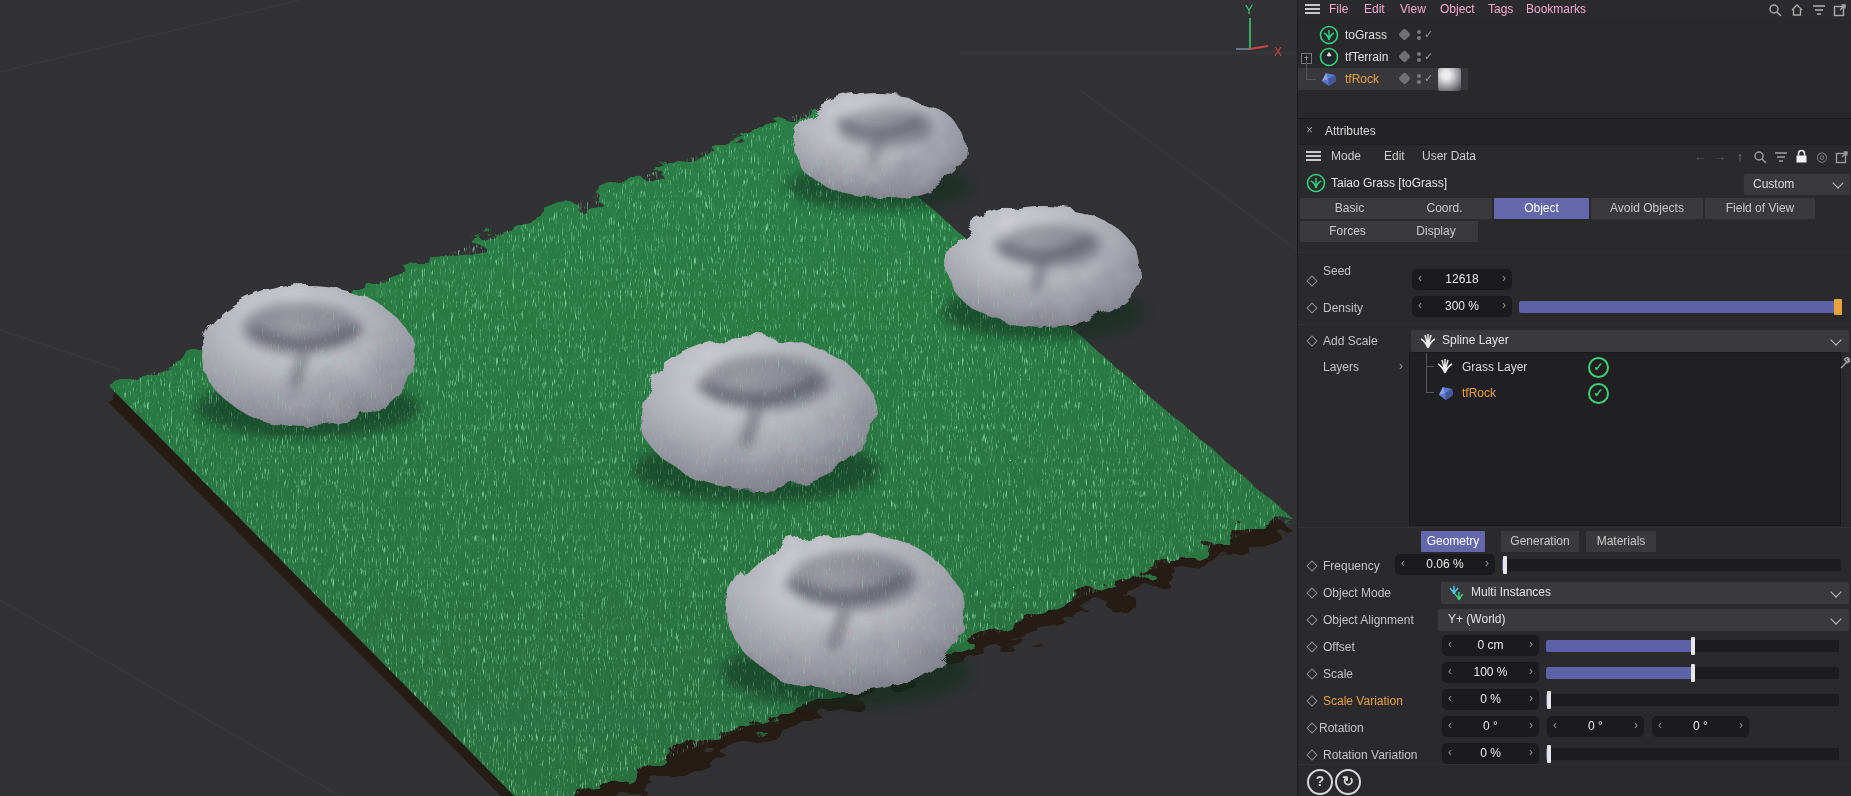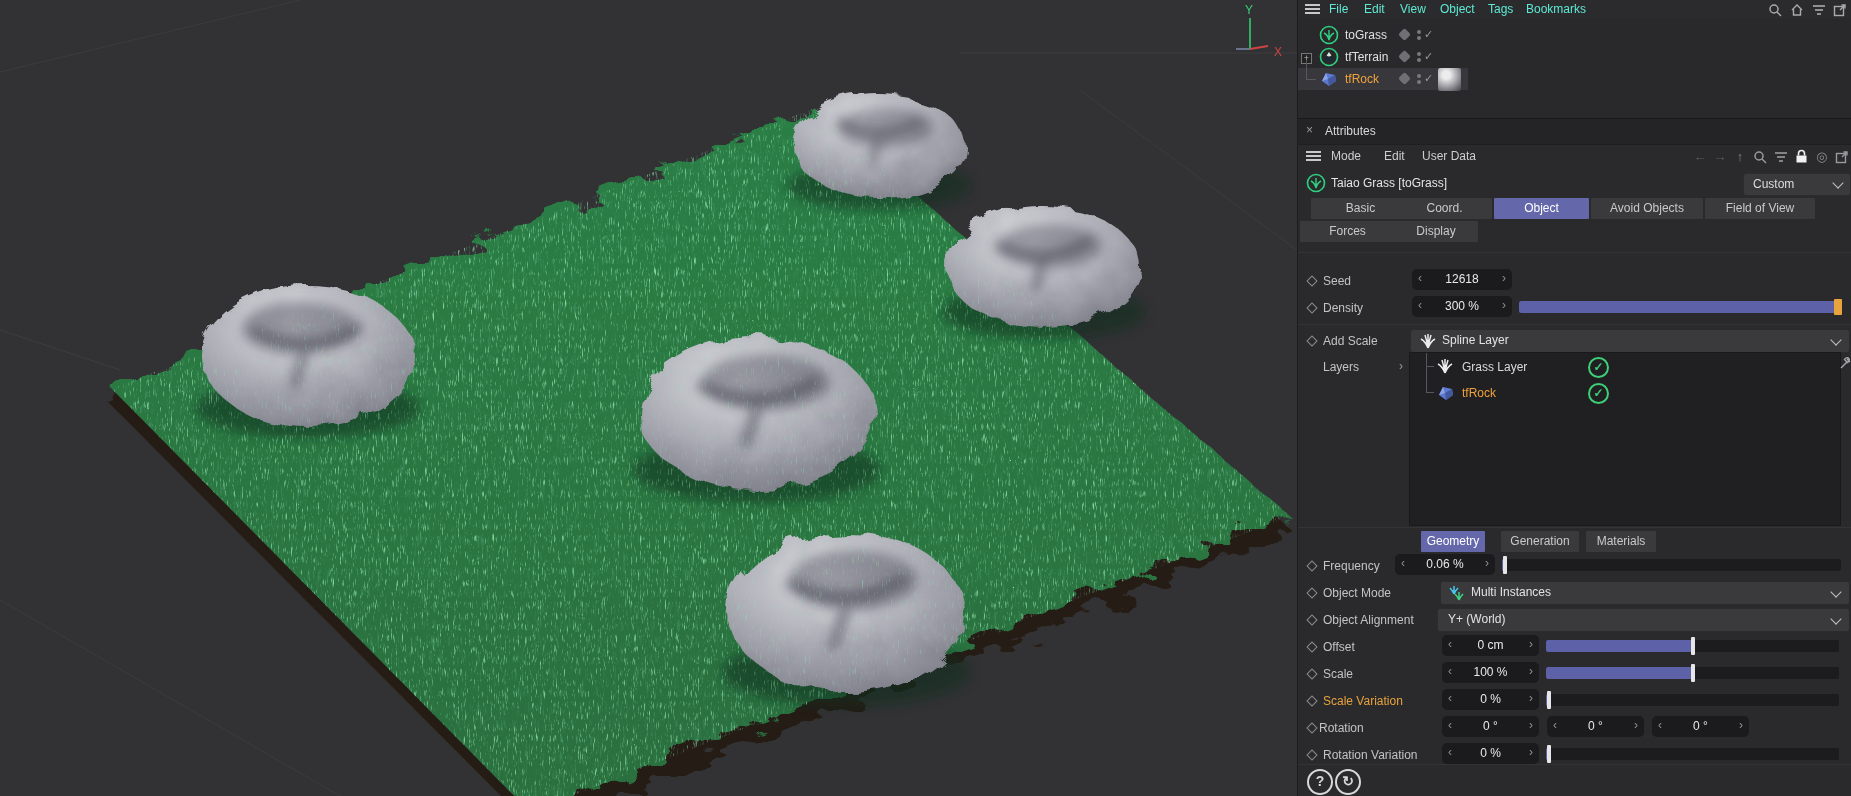"File" .menu-item { color: #5eead4 -> #f9a8d4 }
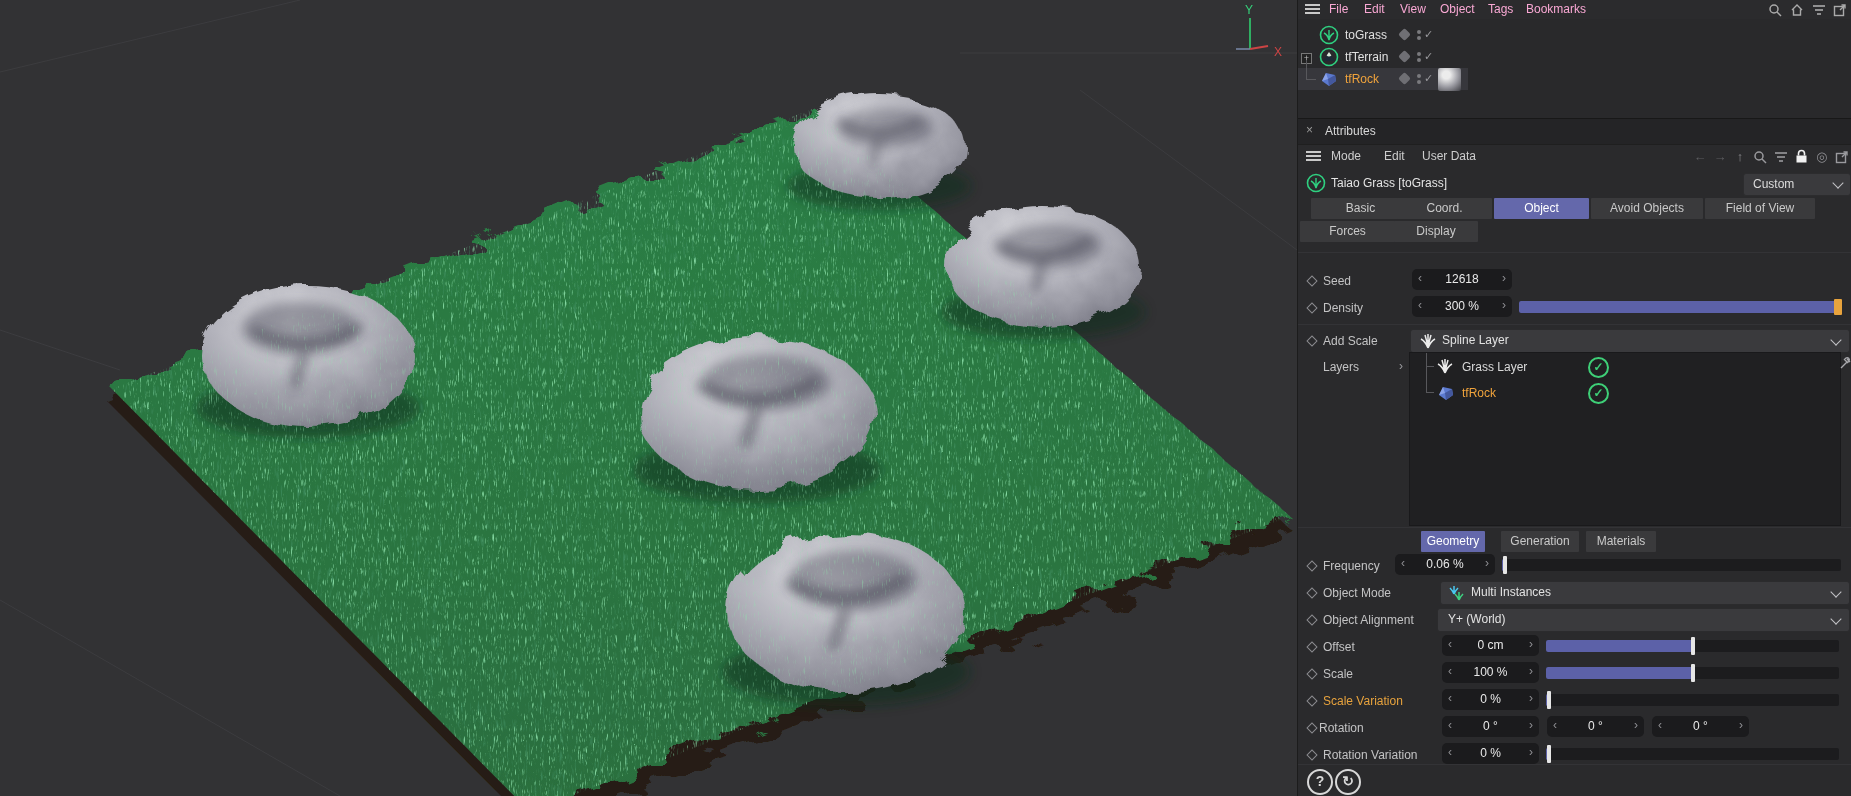"Basic" span.tab { left: 13px -> 2px }
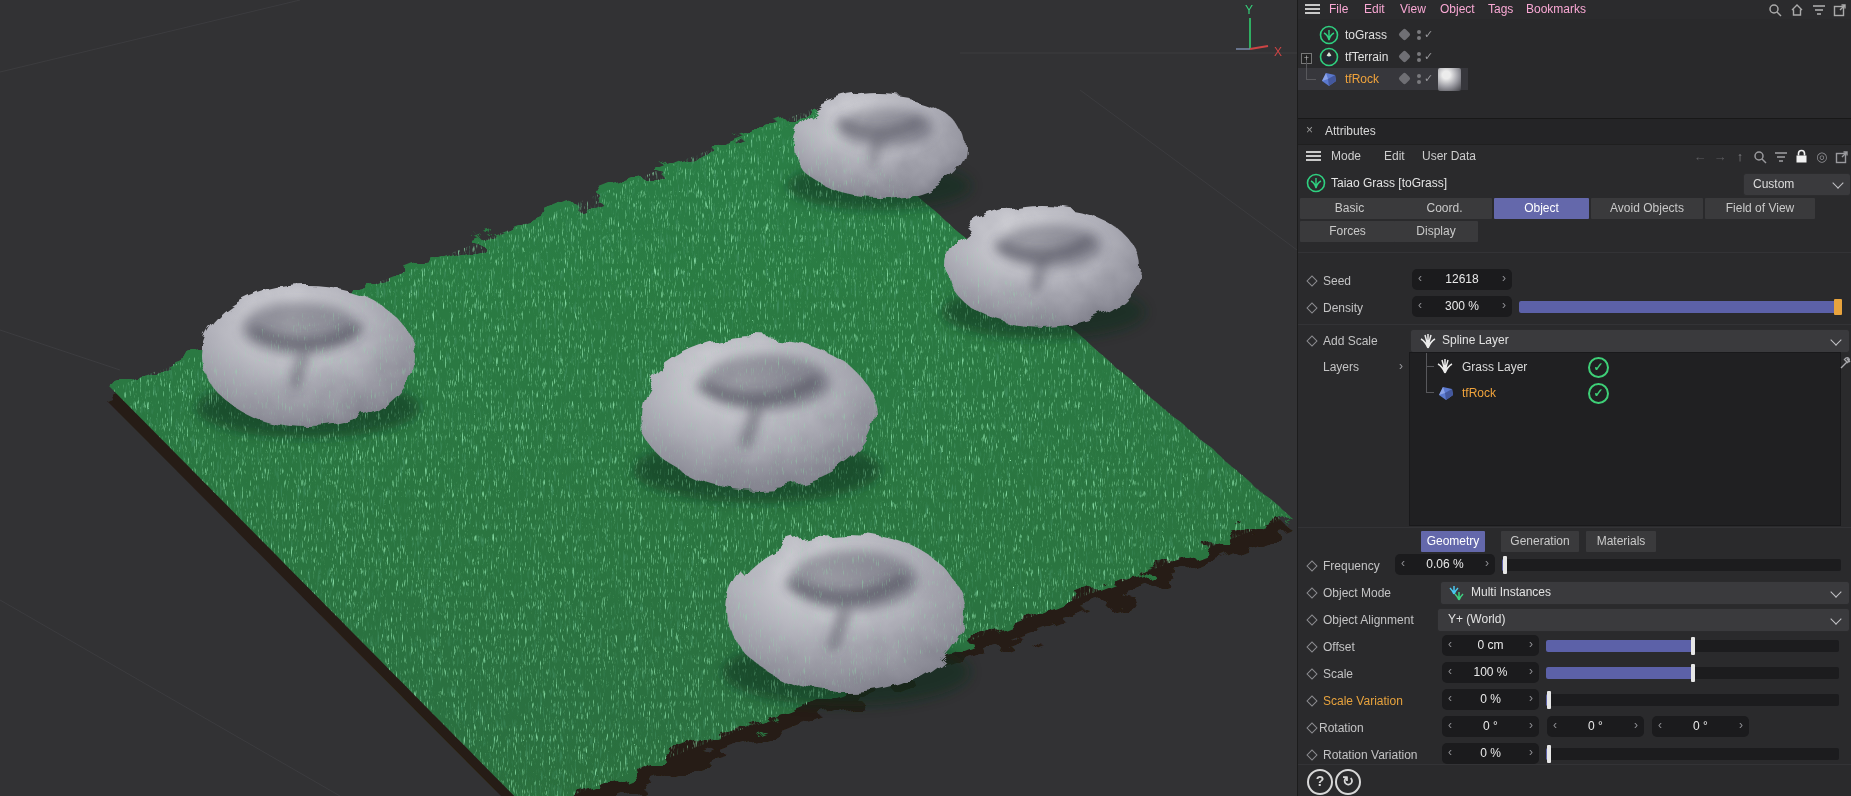"Seed" span.lbl { top: 274px -> 264px }
